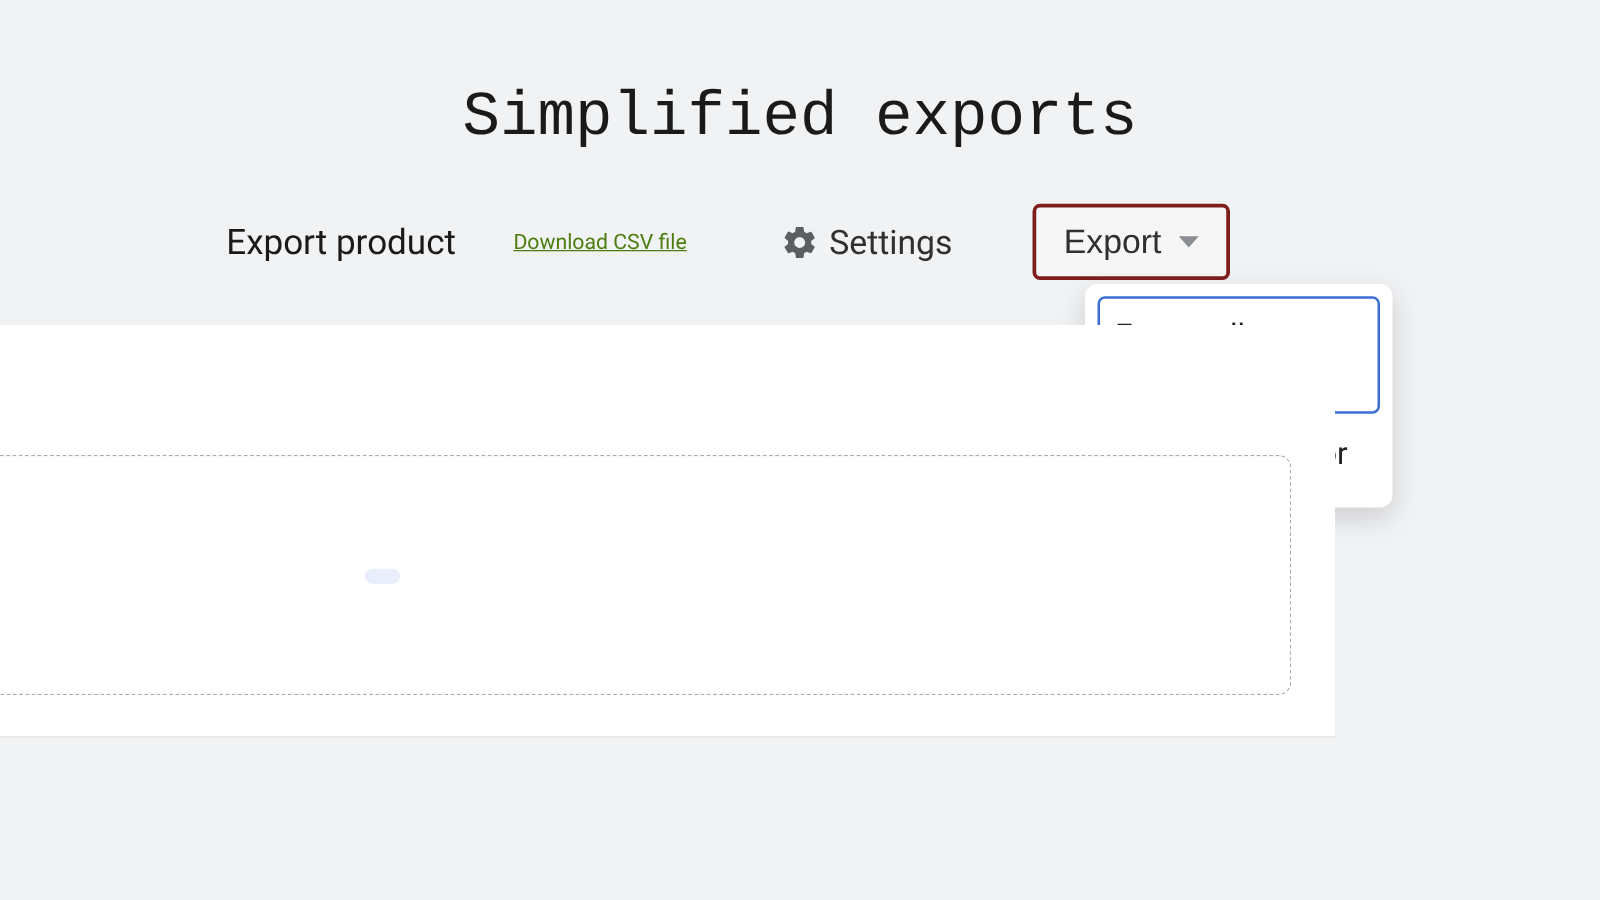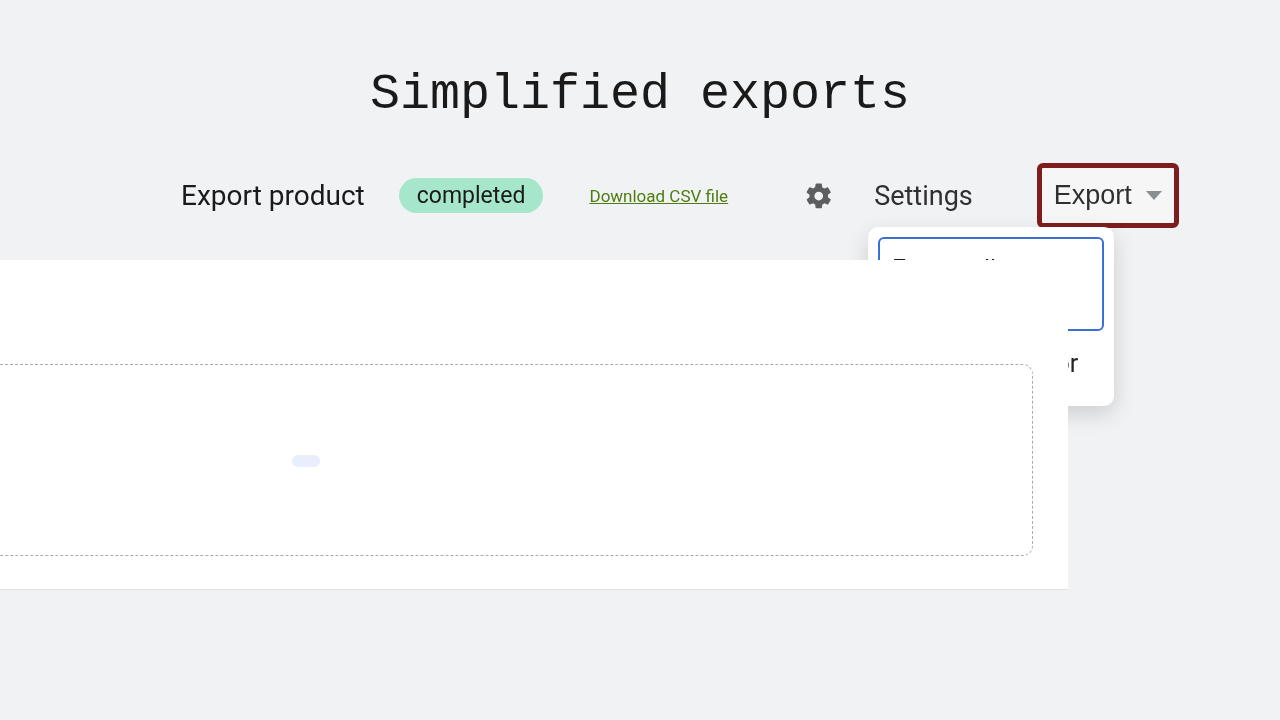"completed" span.status-badge { html: <span>completed</span> -> none }
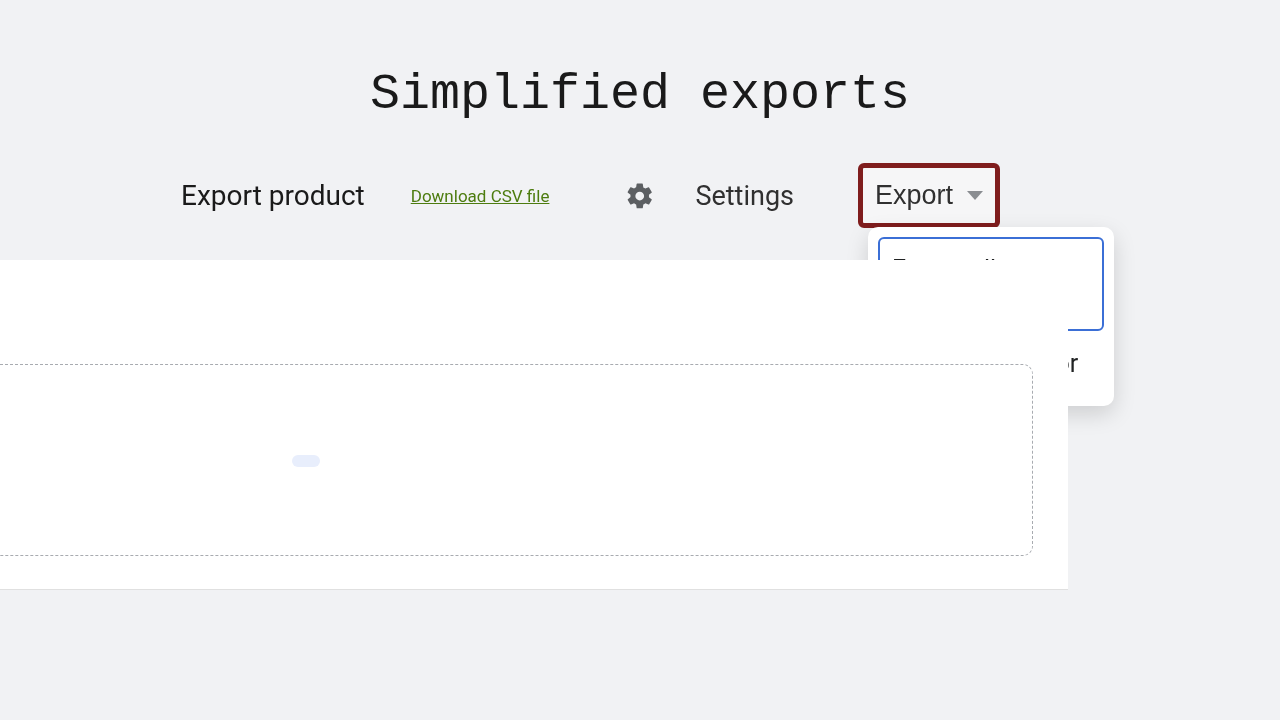"Settings" .settings-label { margin-left: 32px -> none }
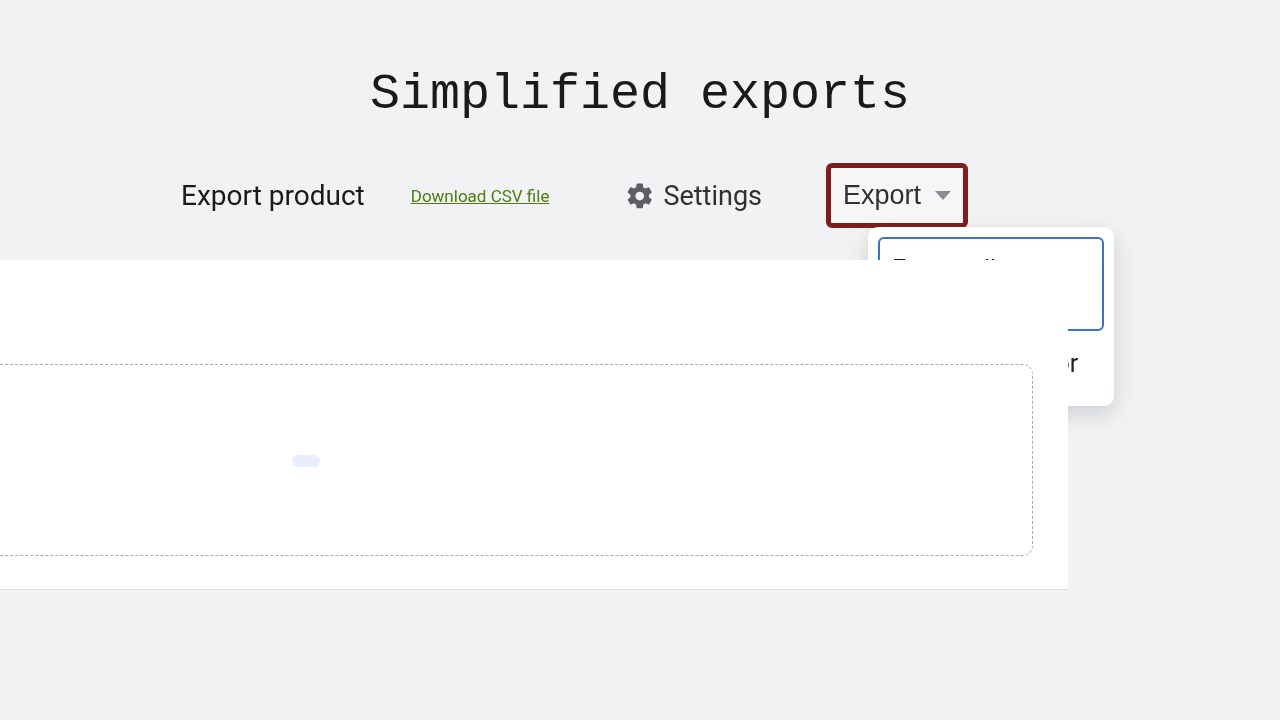"Export" .export-button { border: 5px solid #7f1d1d -> 3px solid #7f1d1d; padding: 12px 12px -> 12px 22px }
